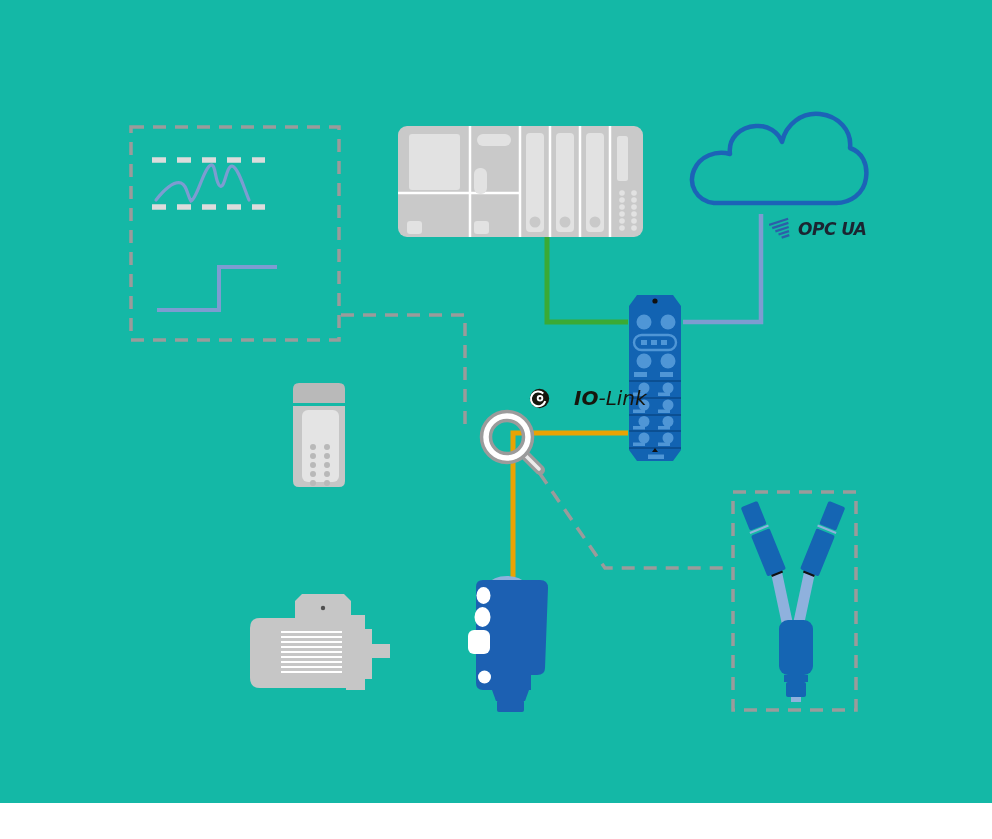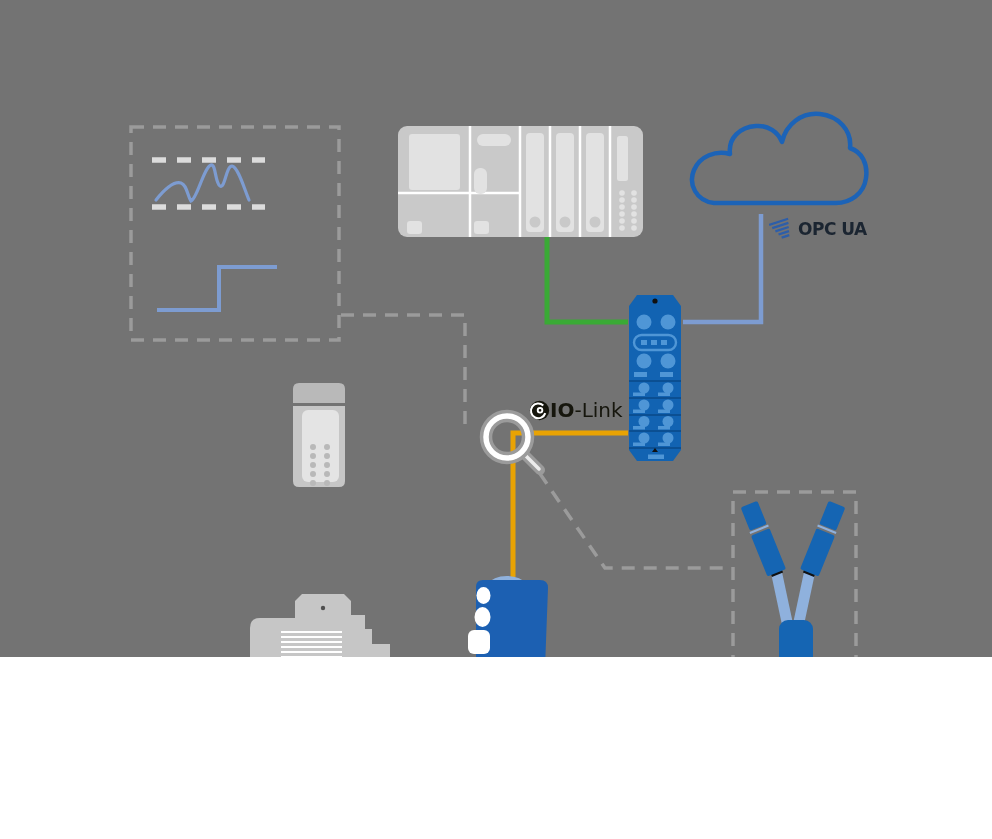"OPC UA" #canvas { background: #737373 -> #14b8a6; font-style: none -> italic; height: 657px -> 803px }
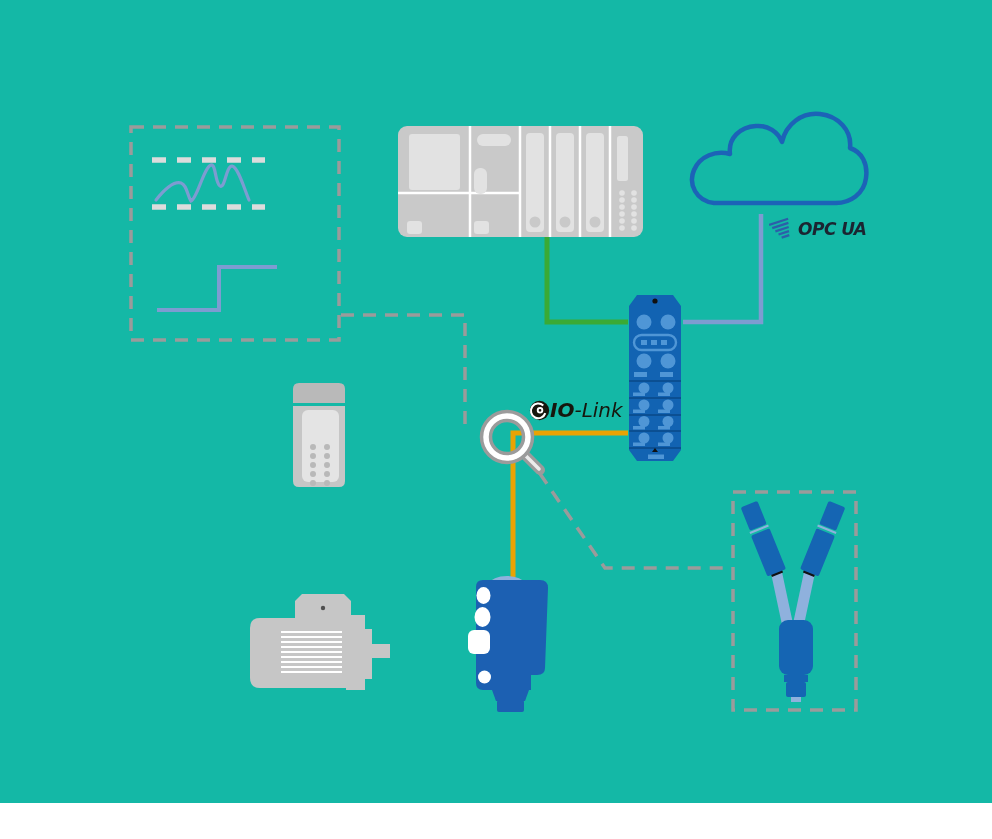"IO-Link" #iolink-label { gap: 0 -> 24px; top: 398px -> 386px }
